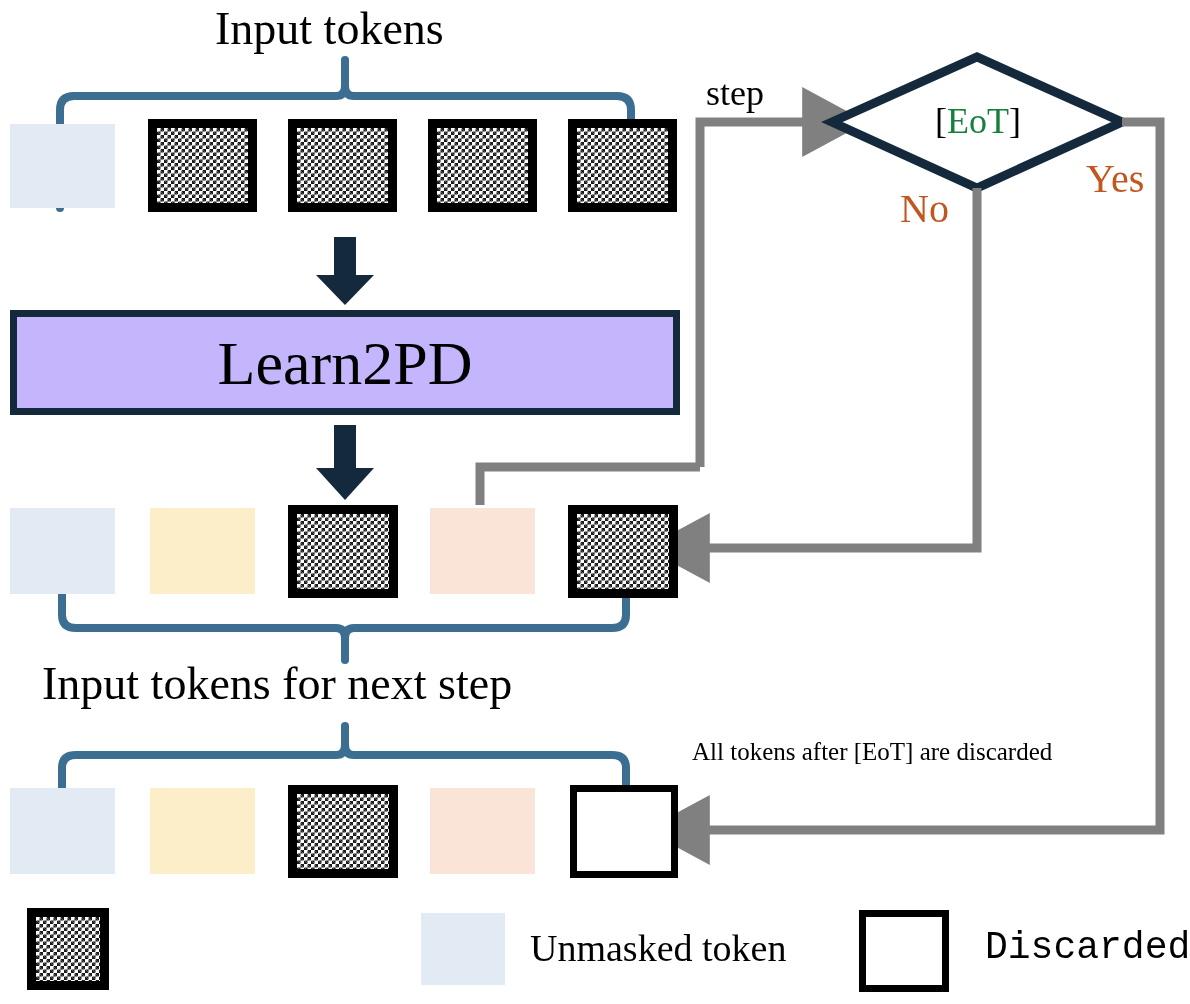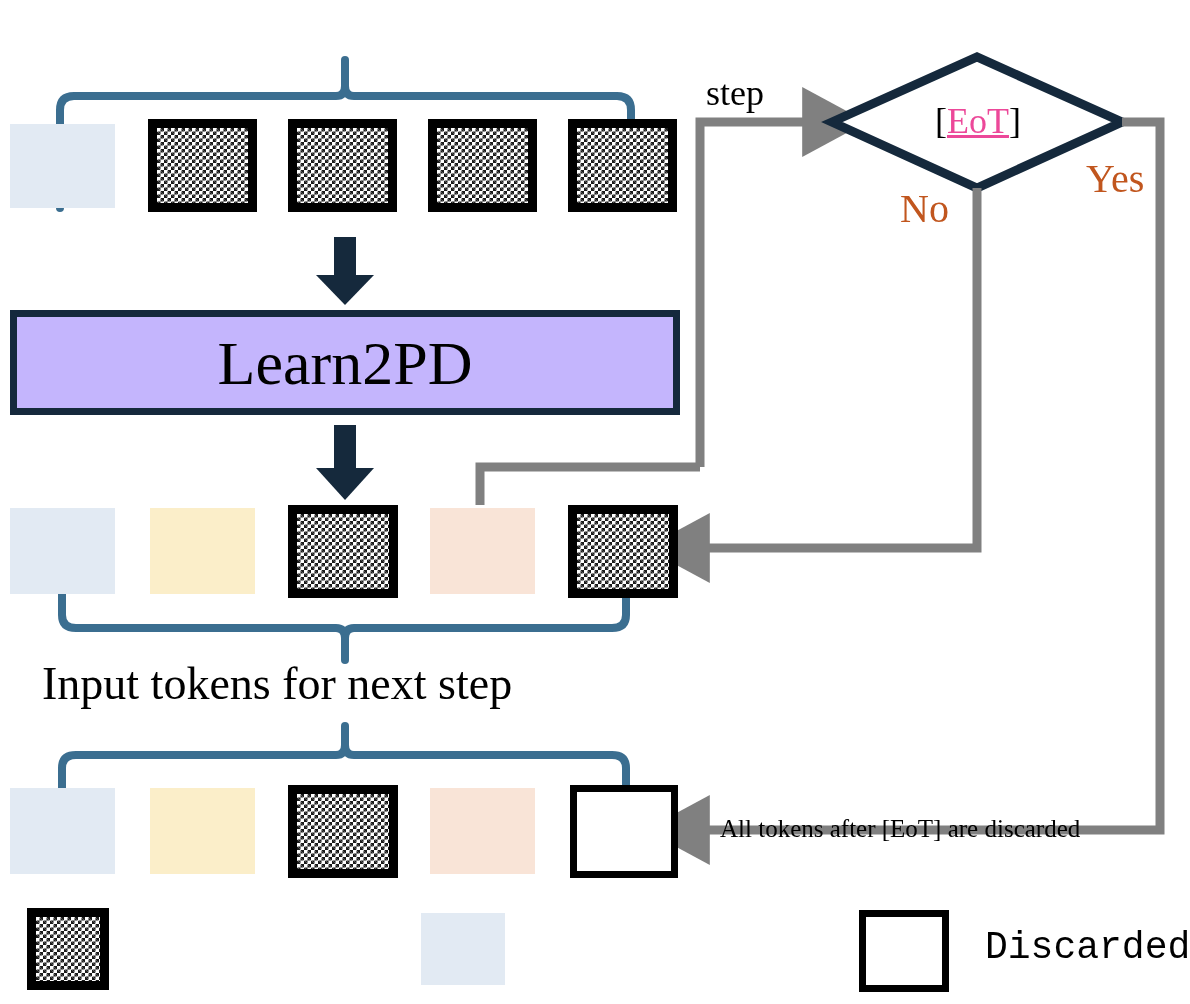"Input tokens" div.big-title { html: none -> <div>Input tokens</div> }
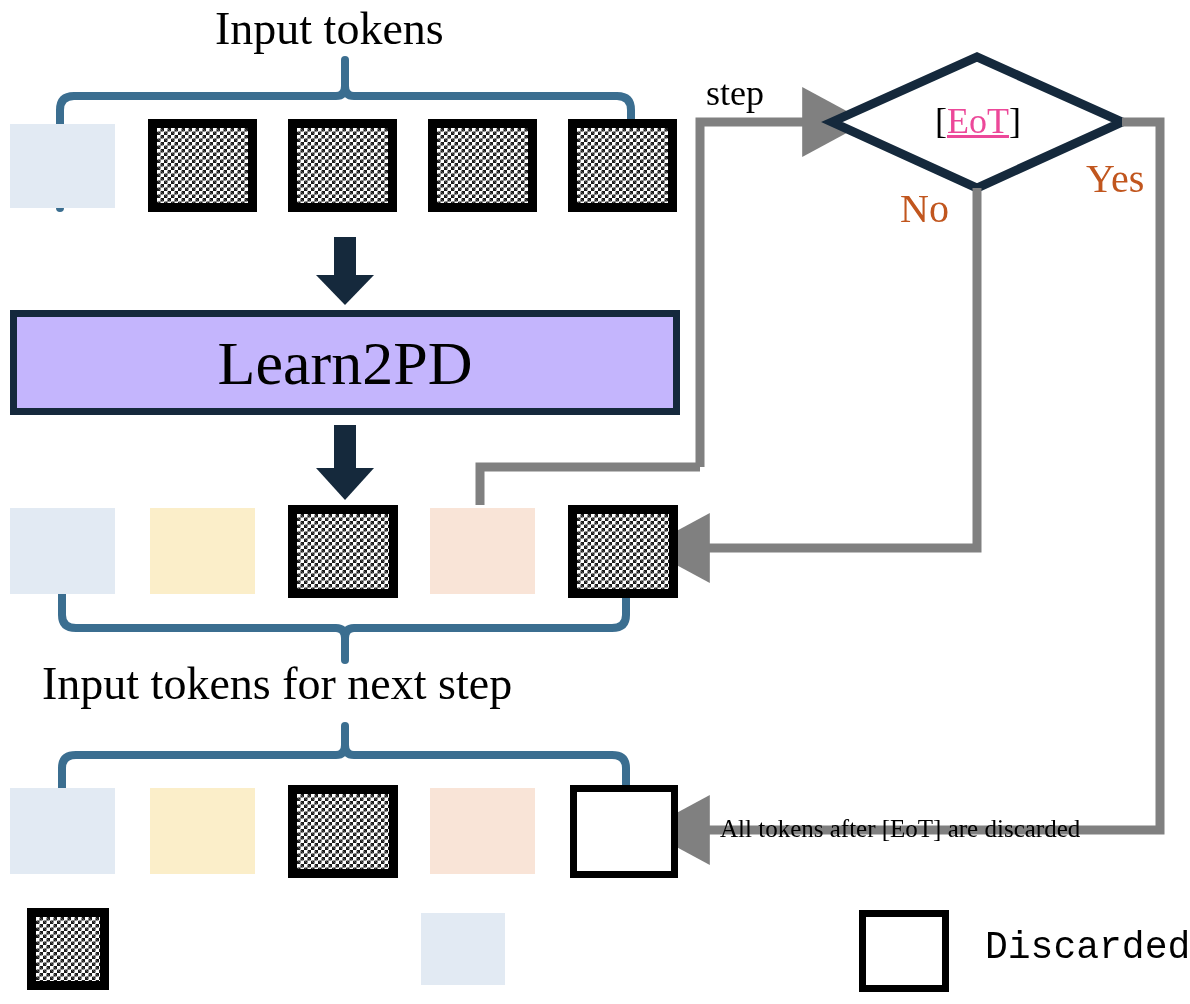"EoT" .diamond-label .eot { color: #ec4899 -> #15803d; text-decoration: underline -> none }
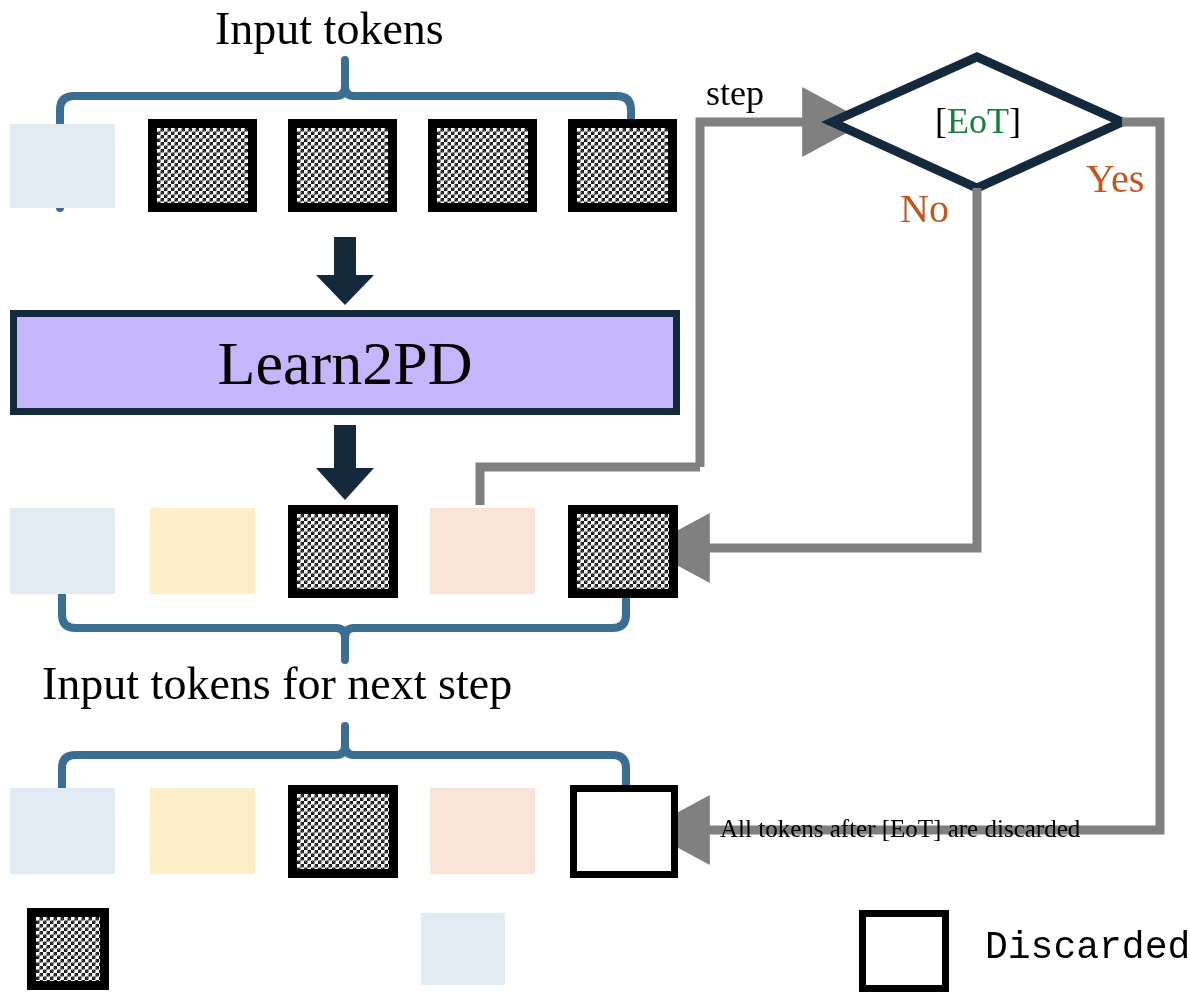"All tokens after [EoT] are" div.note-label { margin-left: 28px -> none; top: 815px -> 738px }
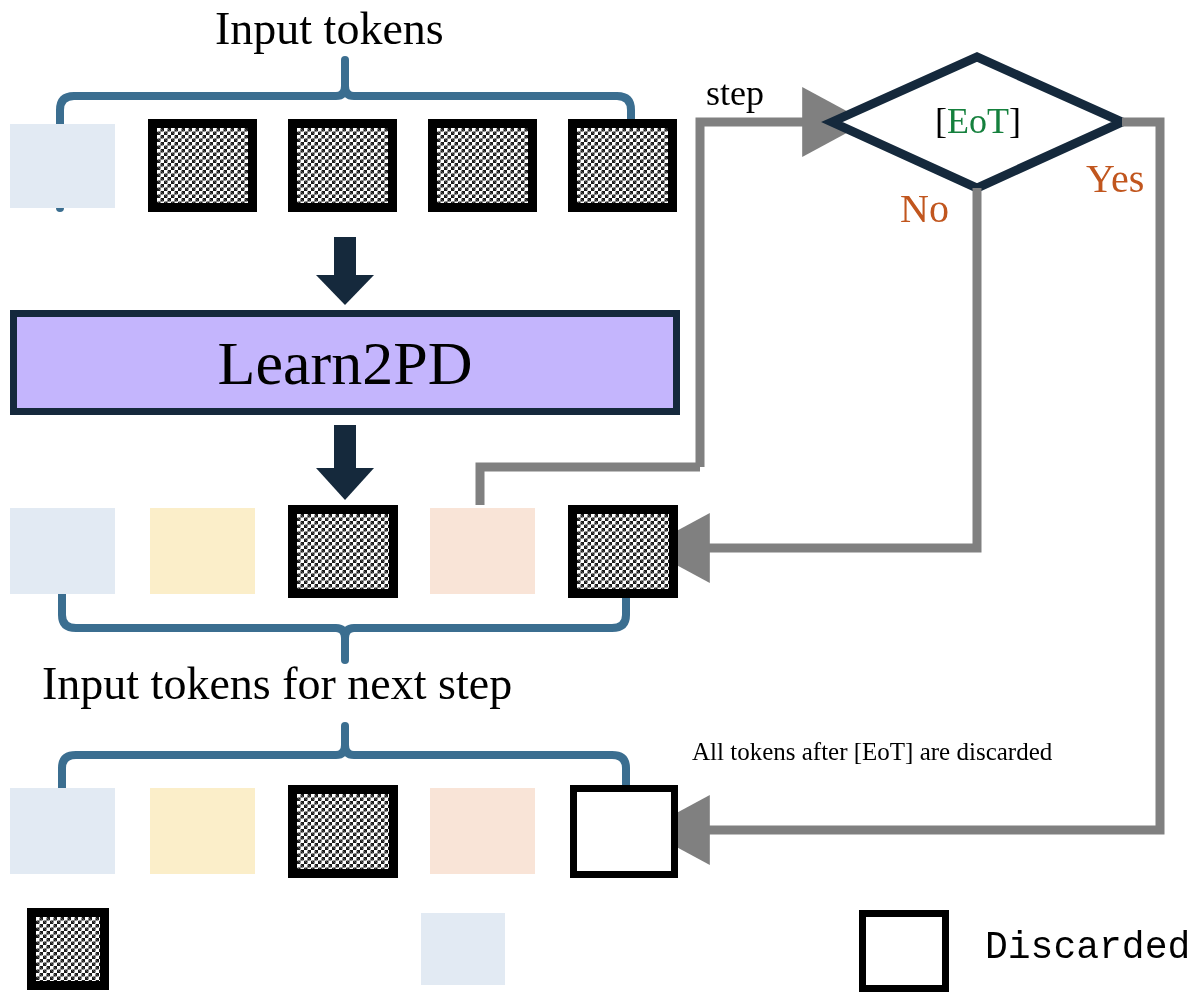"Unmasked token" div.legend-text { html: none -> <div>Unmasked token</div> }
